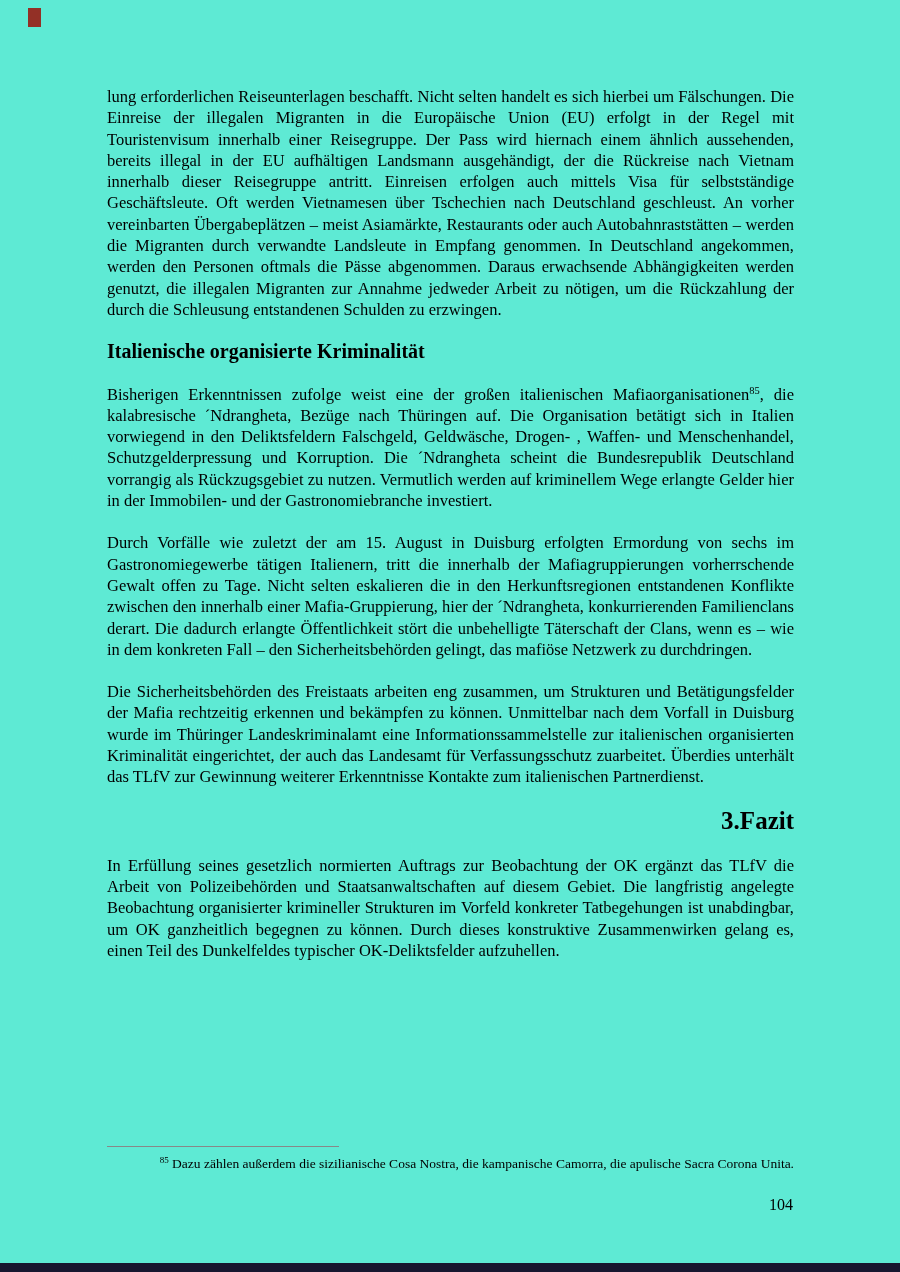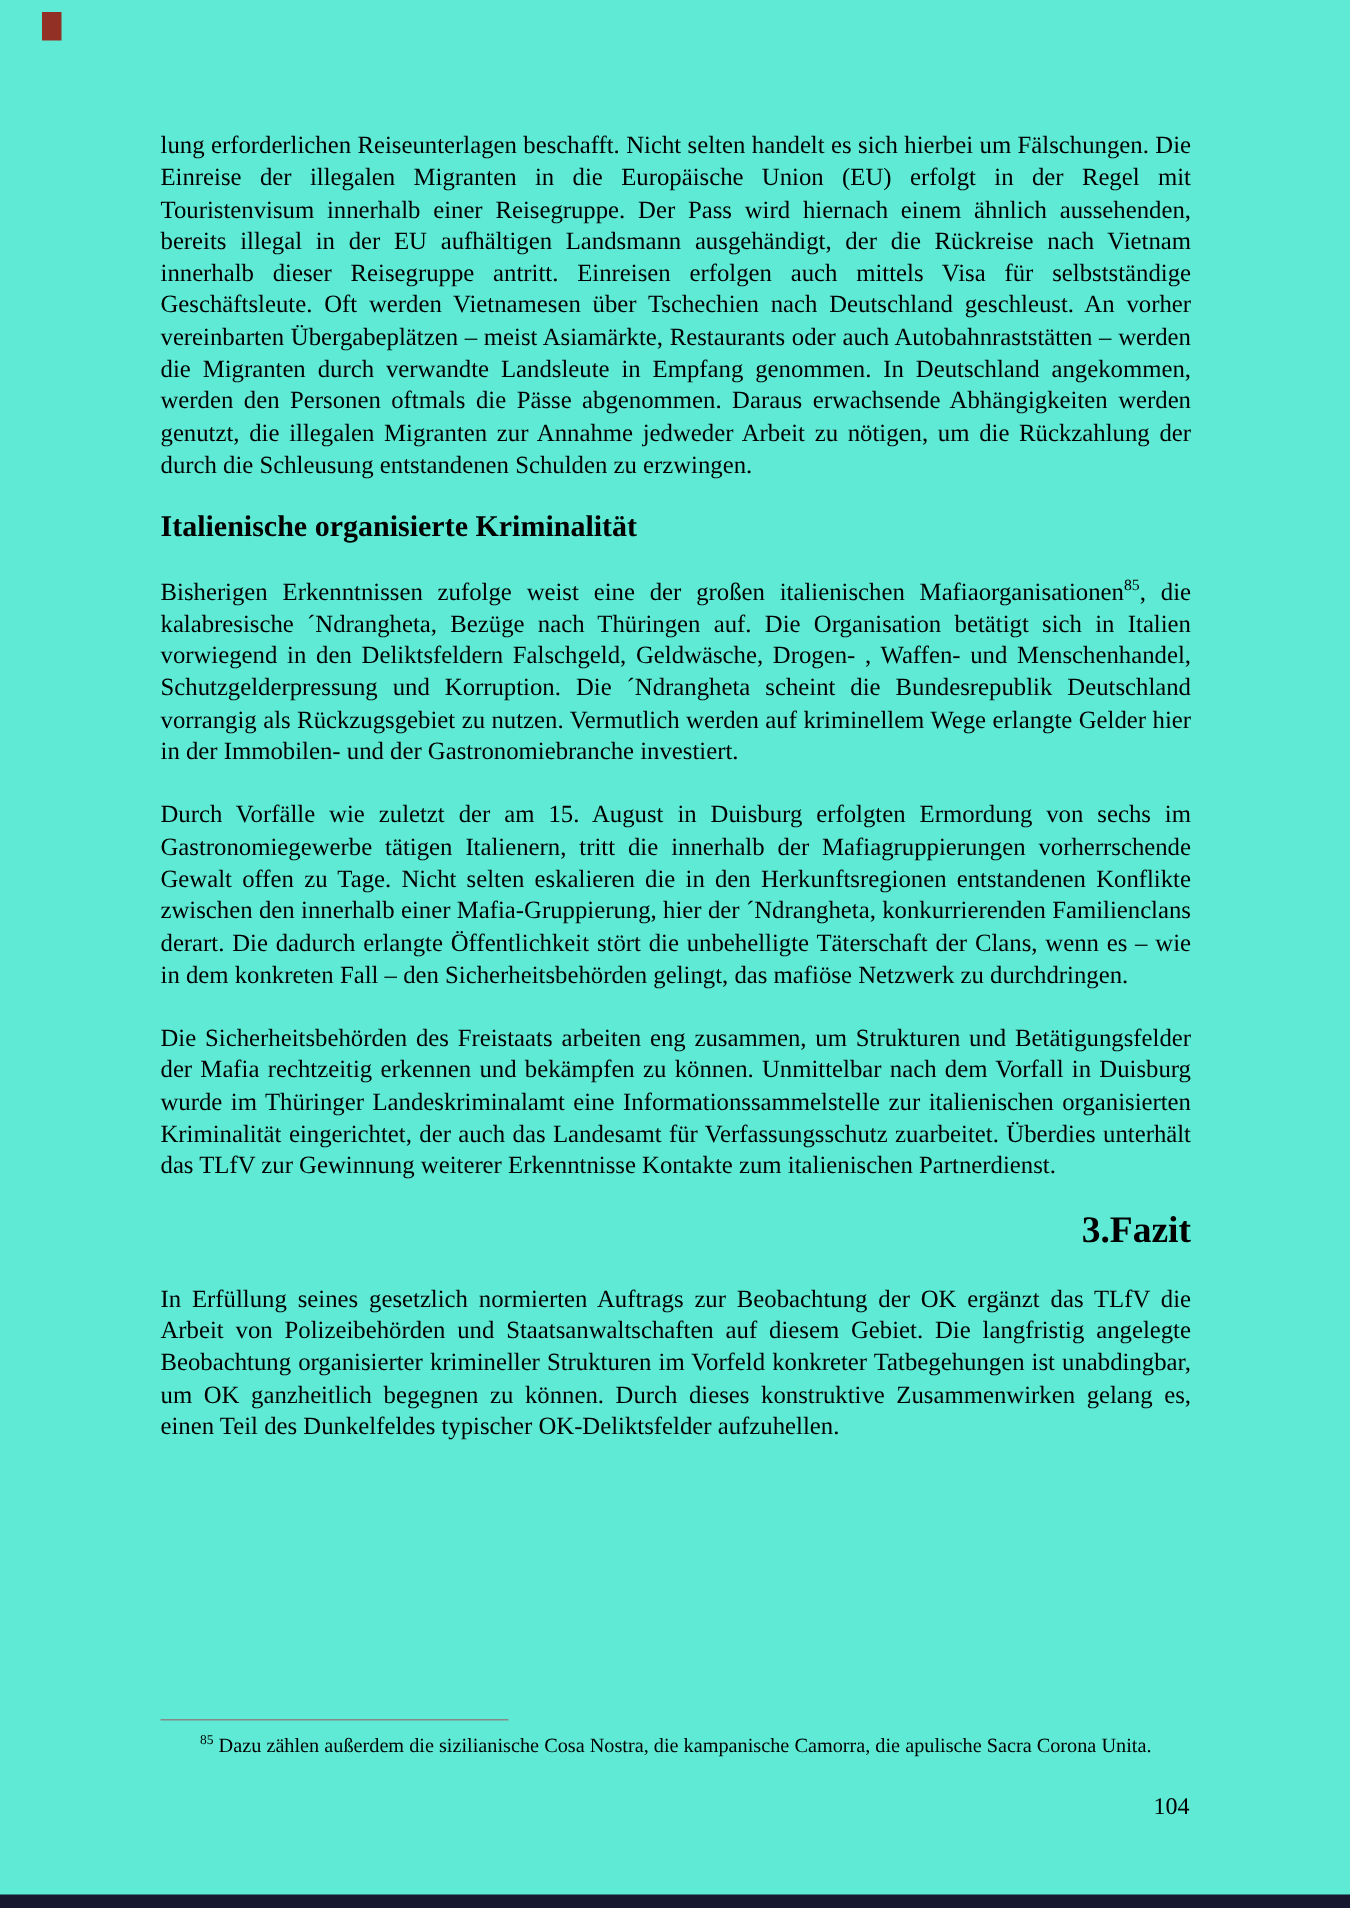"85 Dazu zählen außerdem die" p.footnote { text-align: center -> right }
